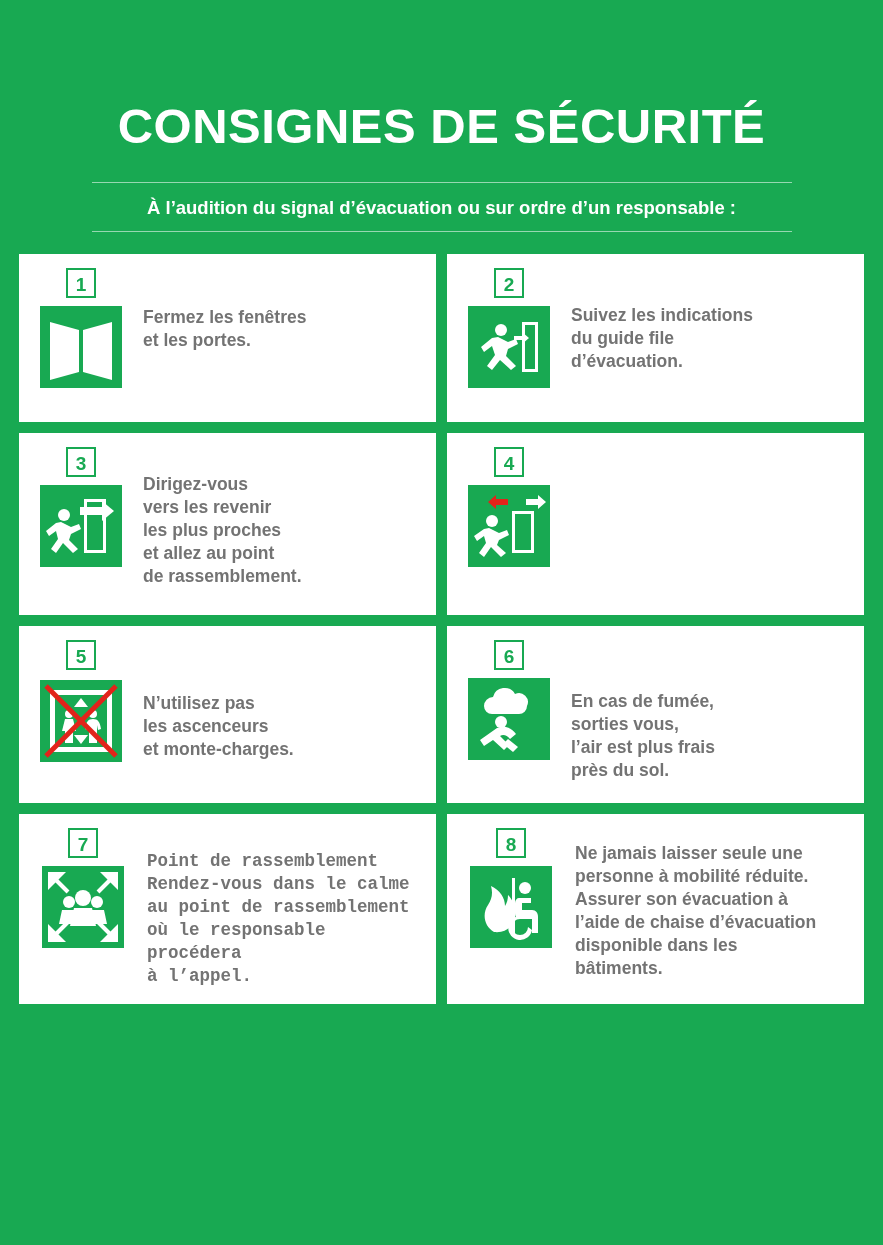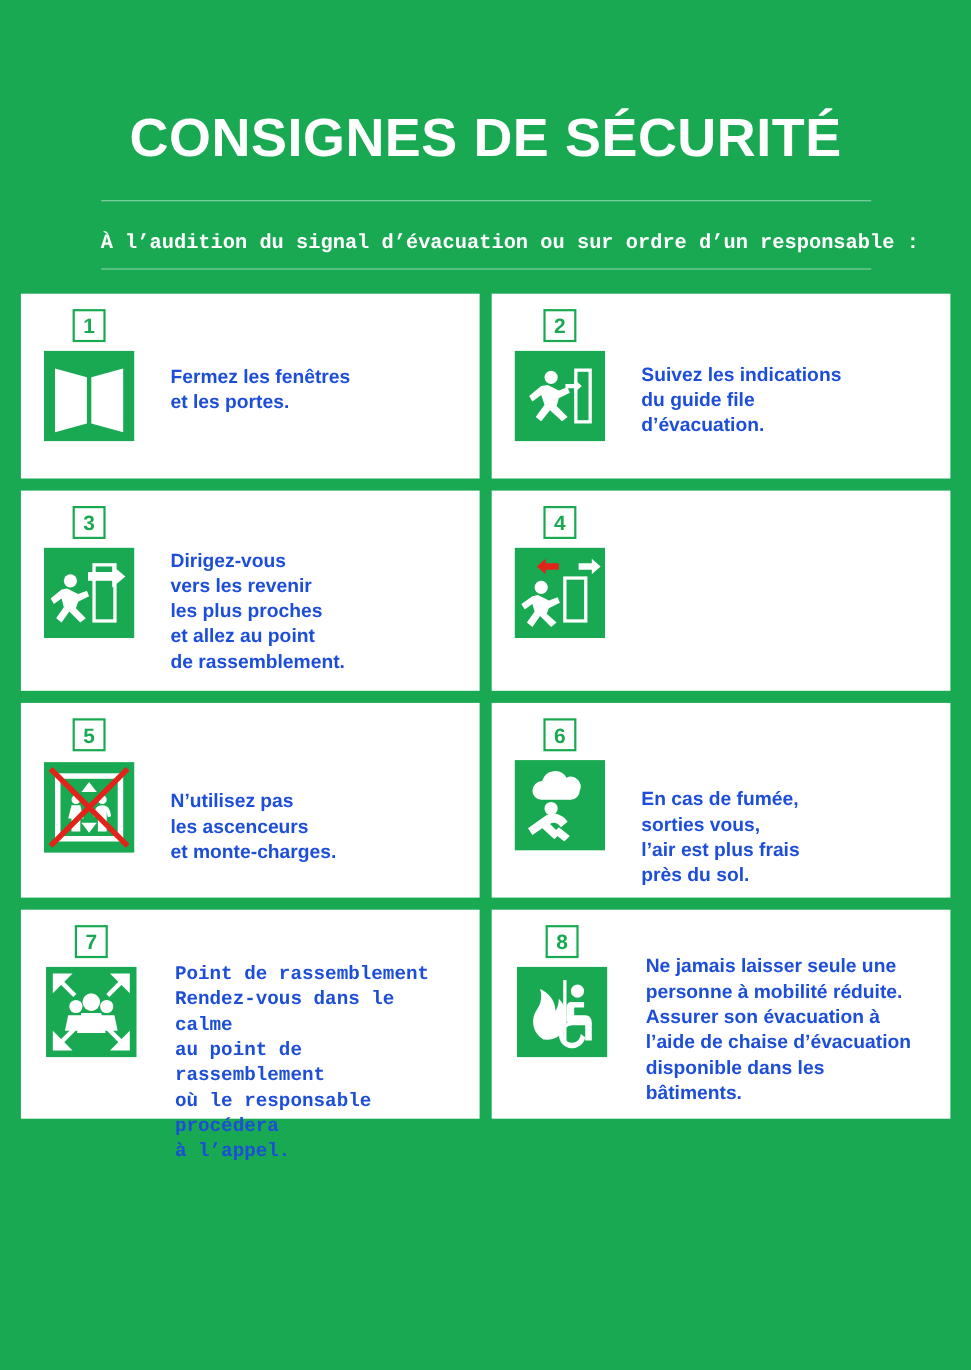"À l’audition du signal d’évacuation" .subtitle-wrap { font-family: Liberation Mono, monospace -> none; padding: 27px 0 12px 0 -> 14px 0 12px 0 }
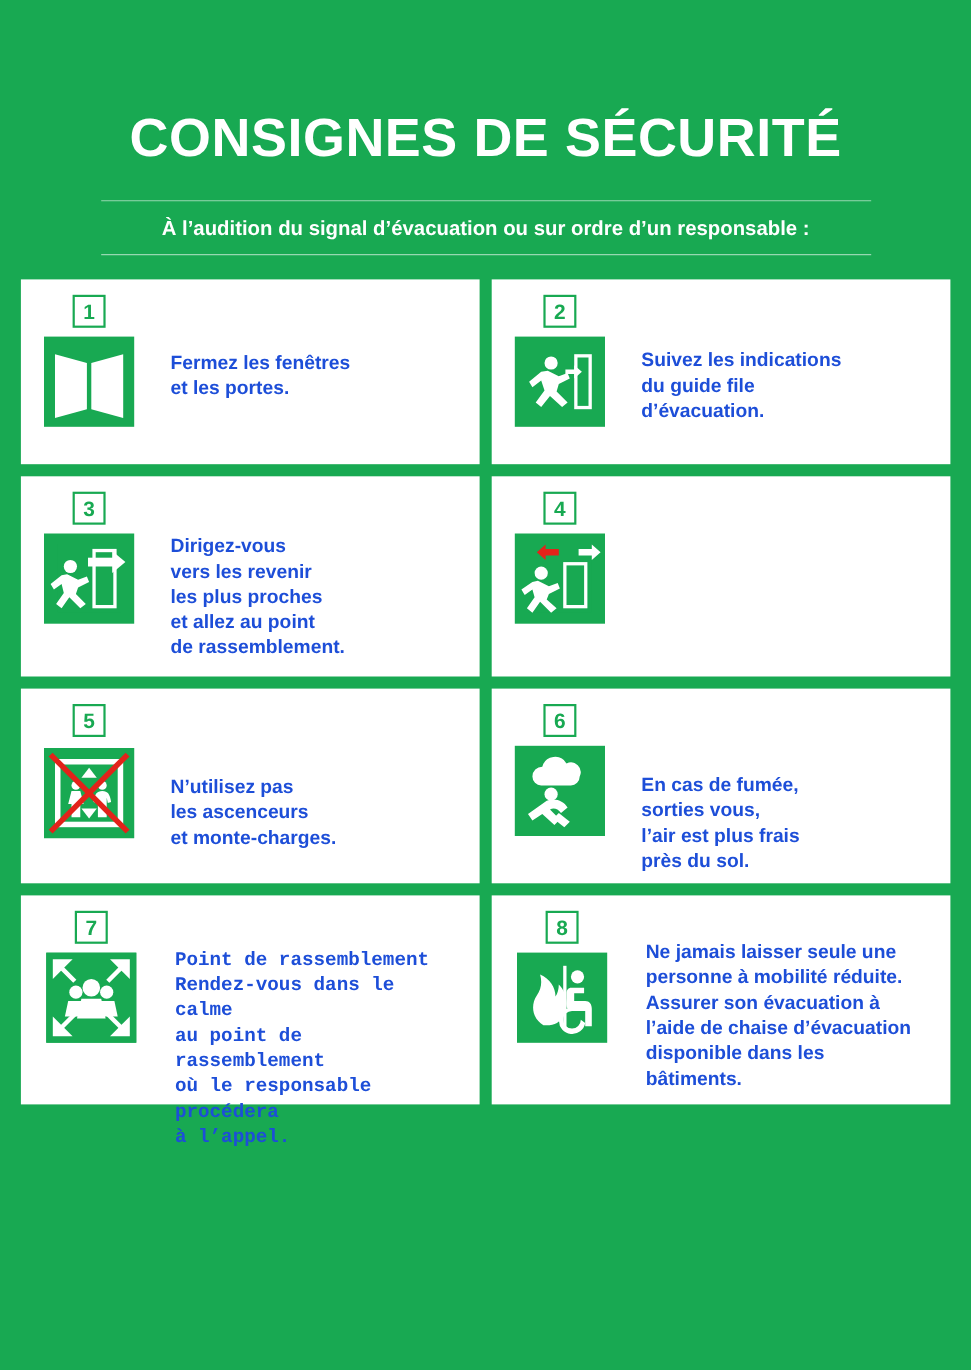"Fermez les fenêtres" .card .text-col p { color: #1d4ed8 -> #737373; margin: 12px -> 0 }
